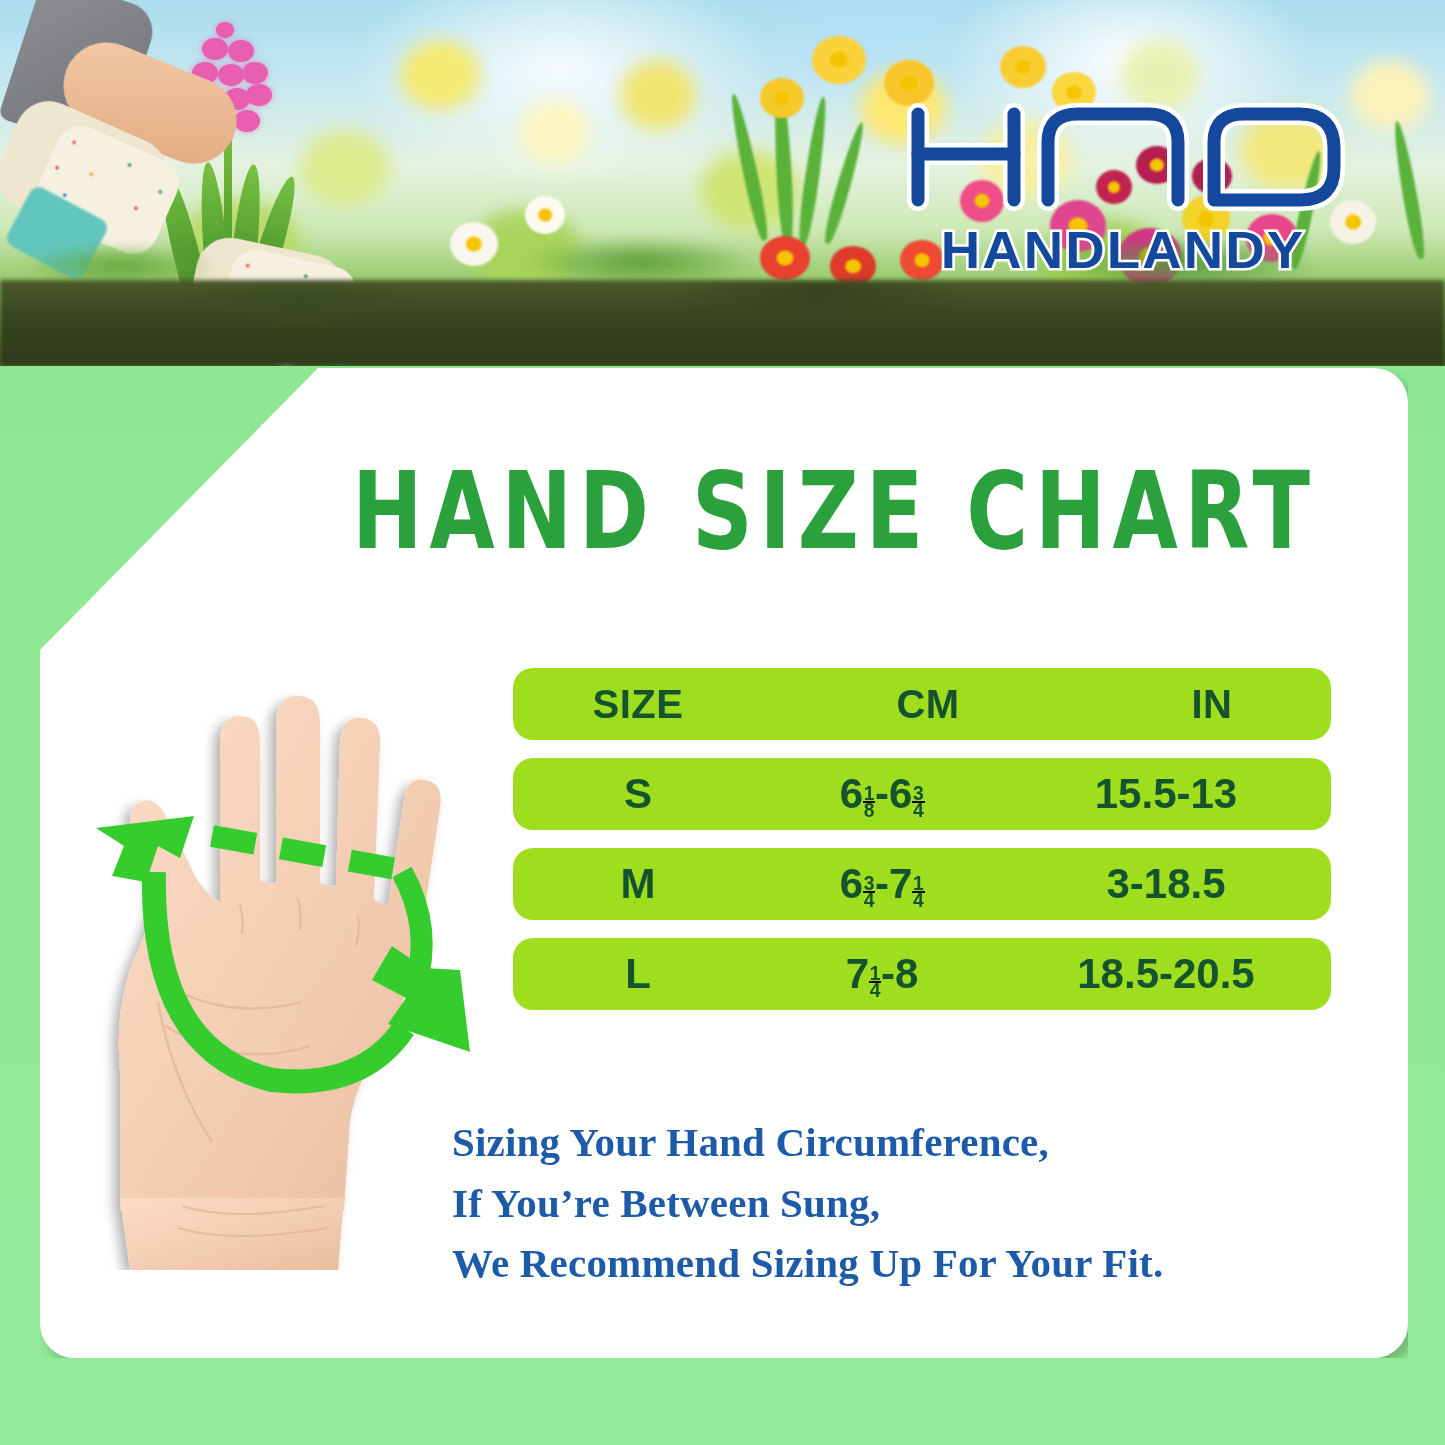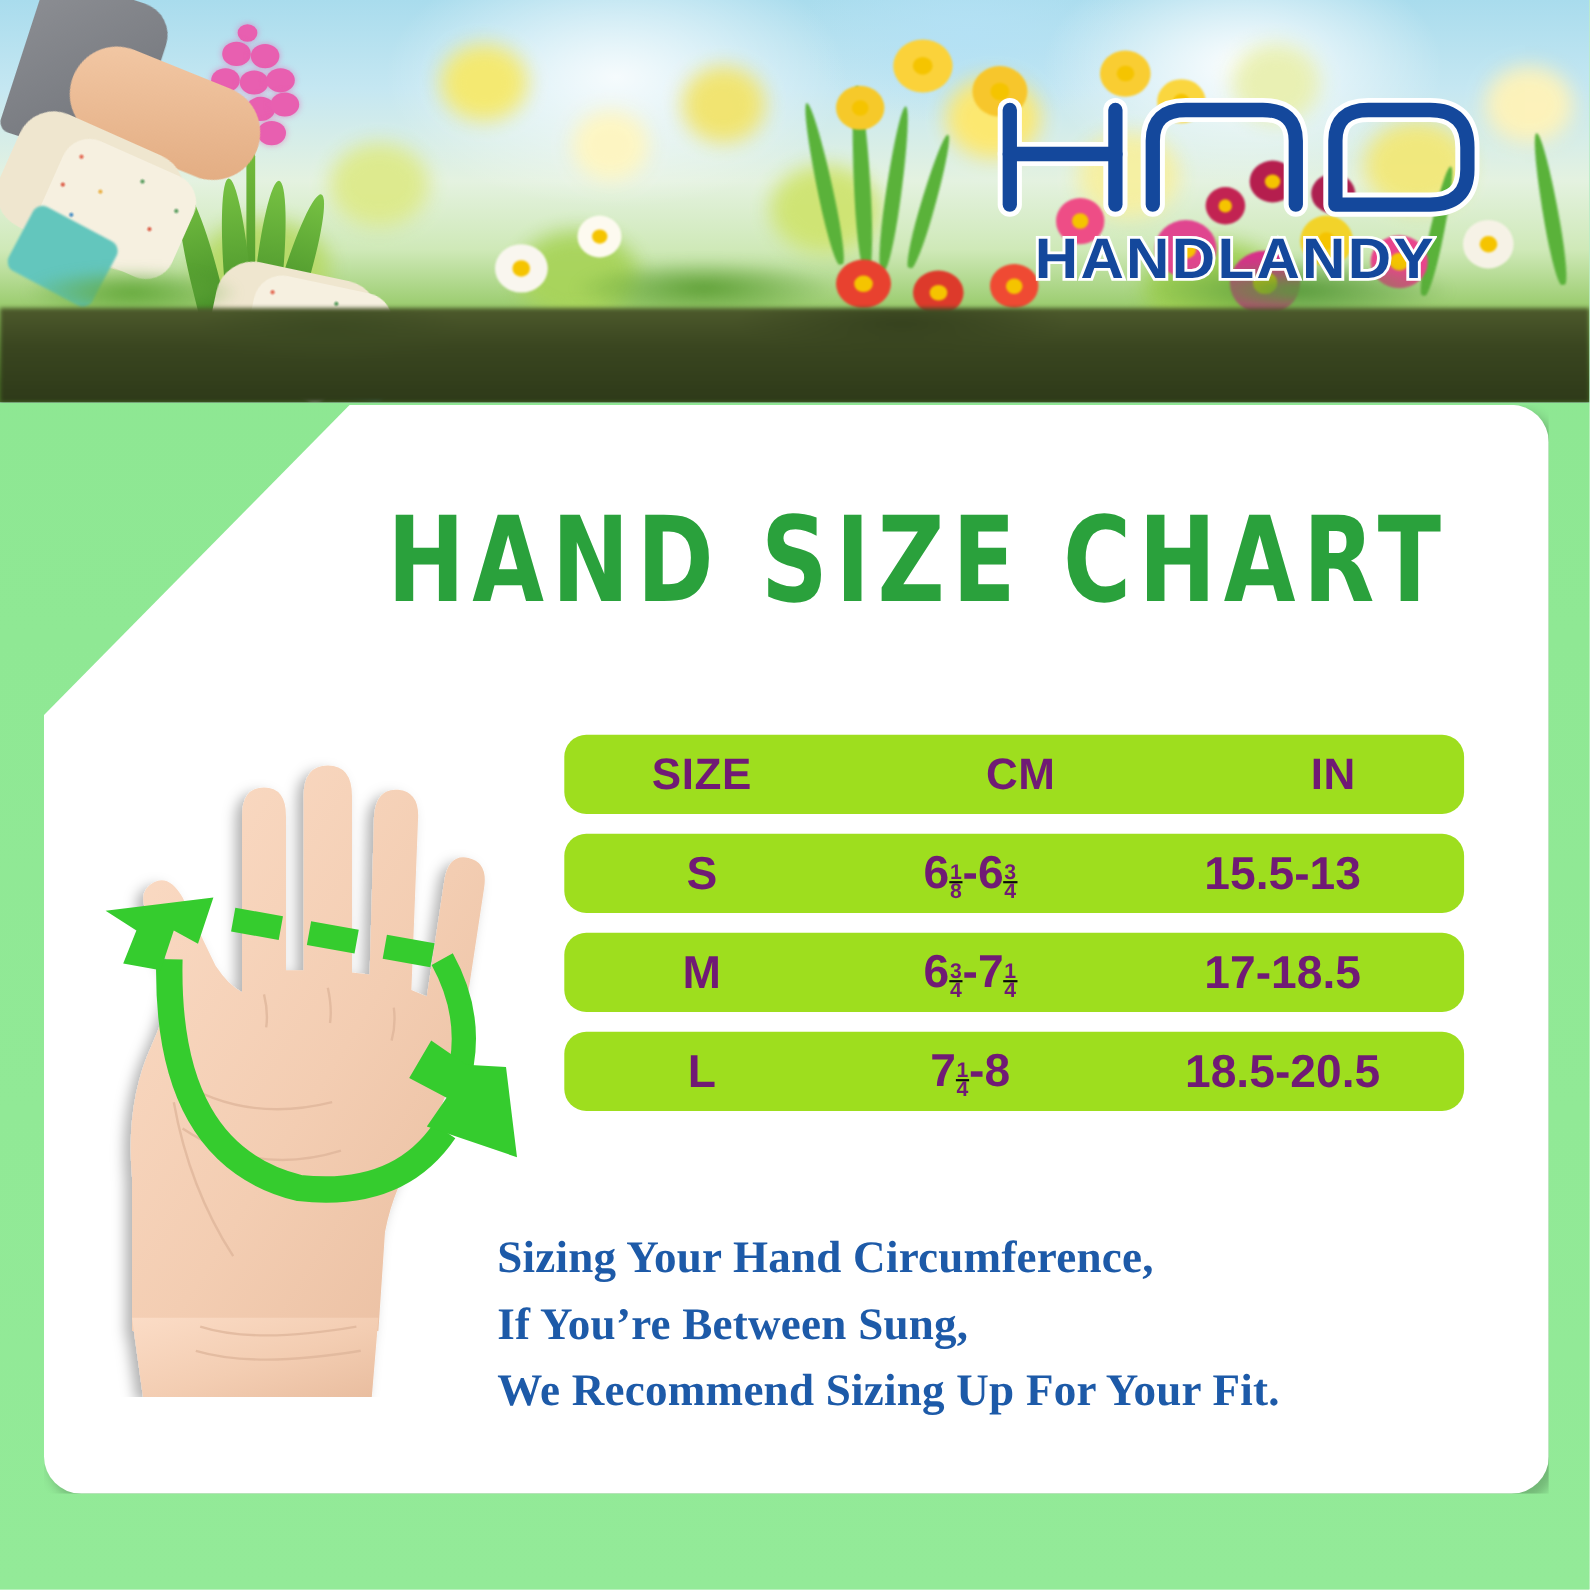"HANDLANDY" .logo { top: 82px -> 96px }
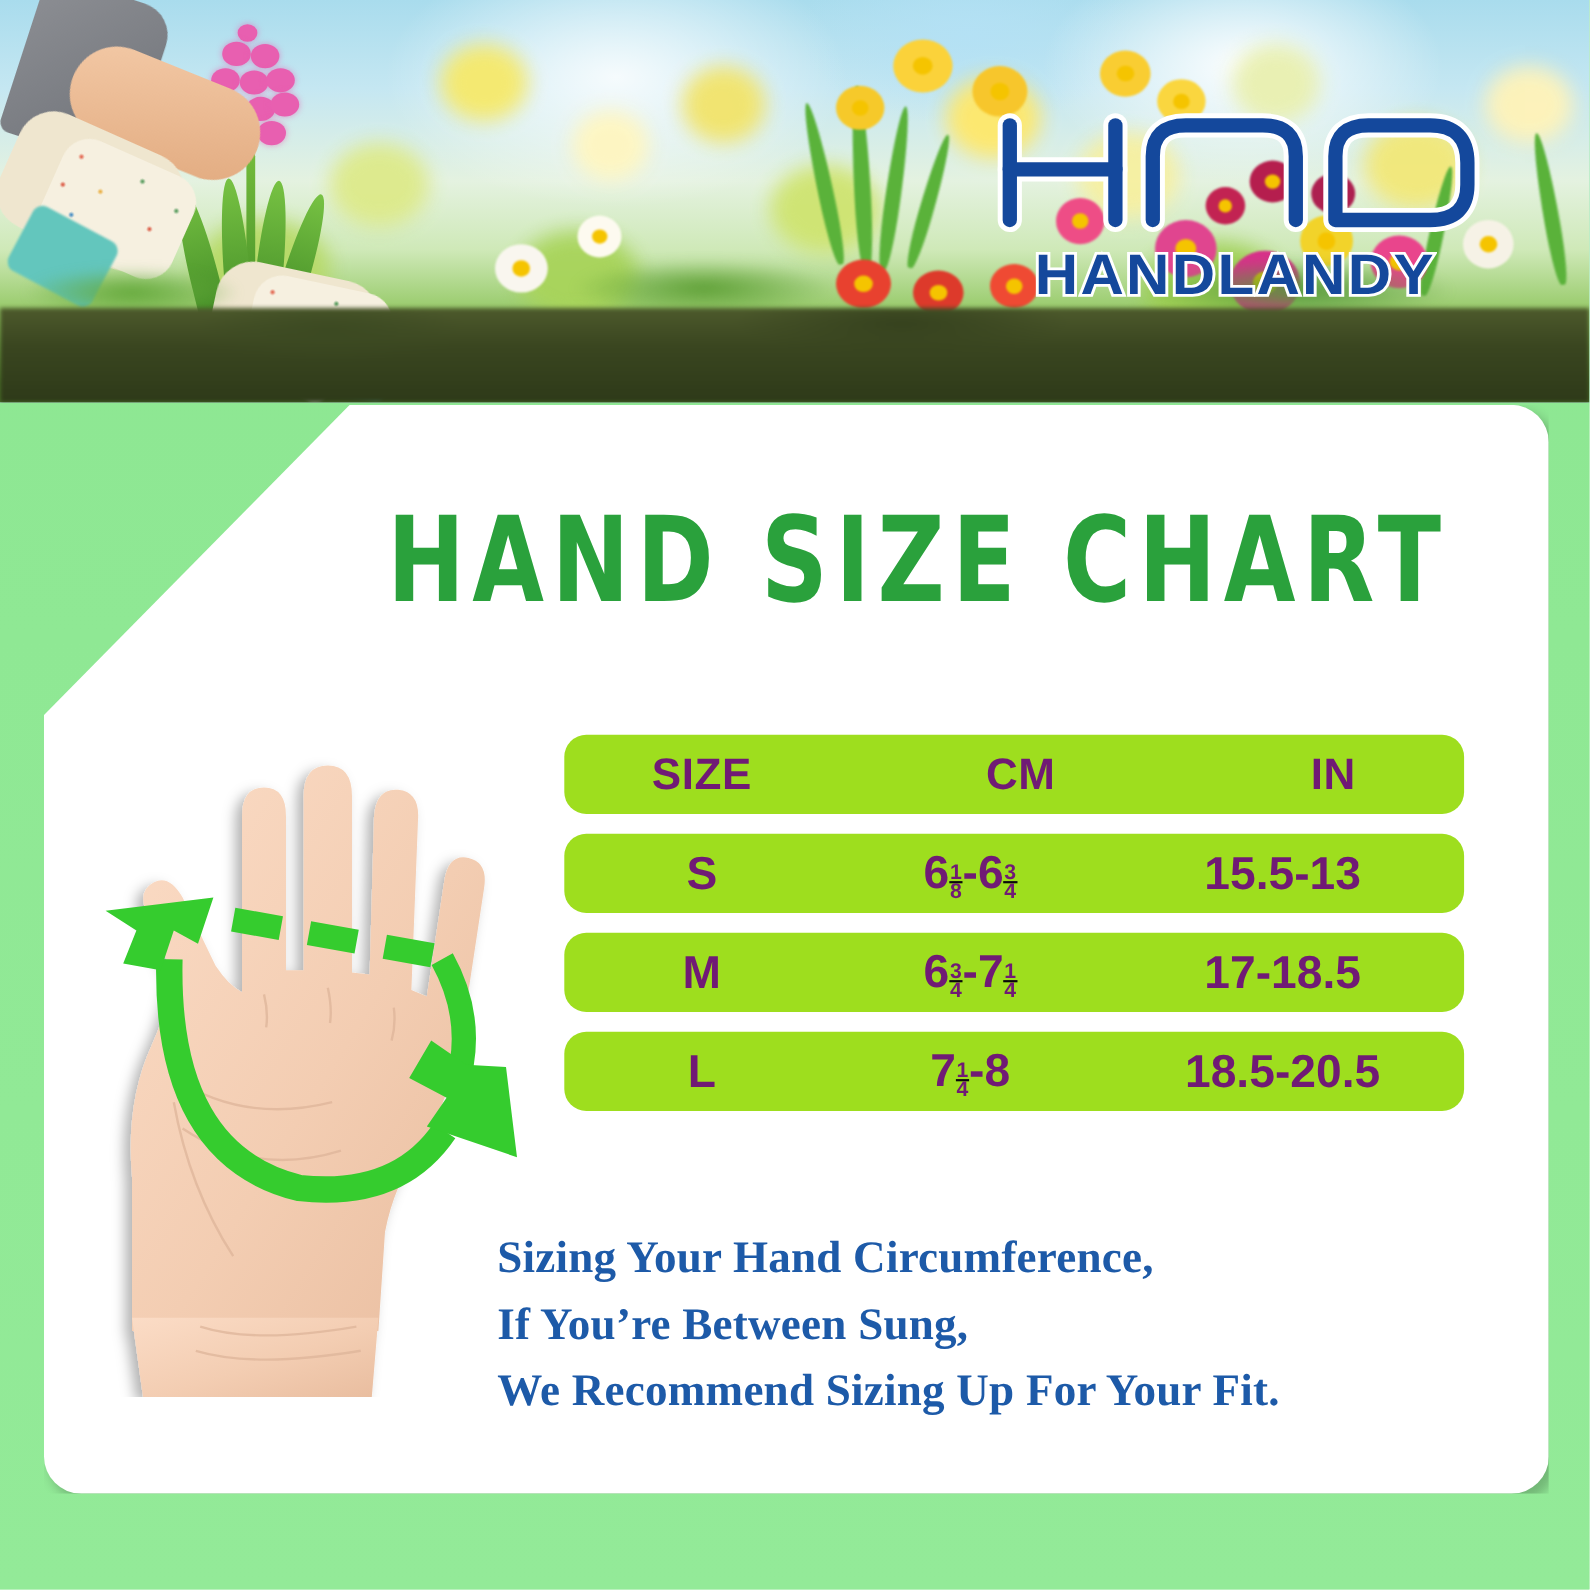"SIZE" .cell { color: #701a75 -> #14532d }
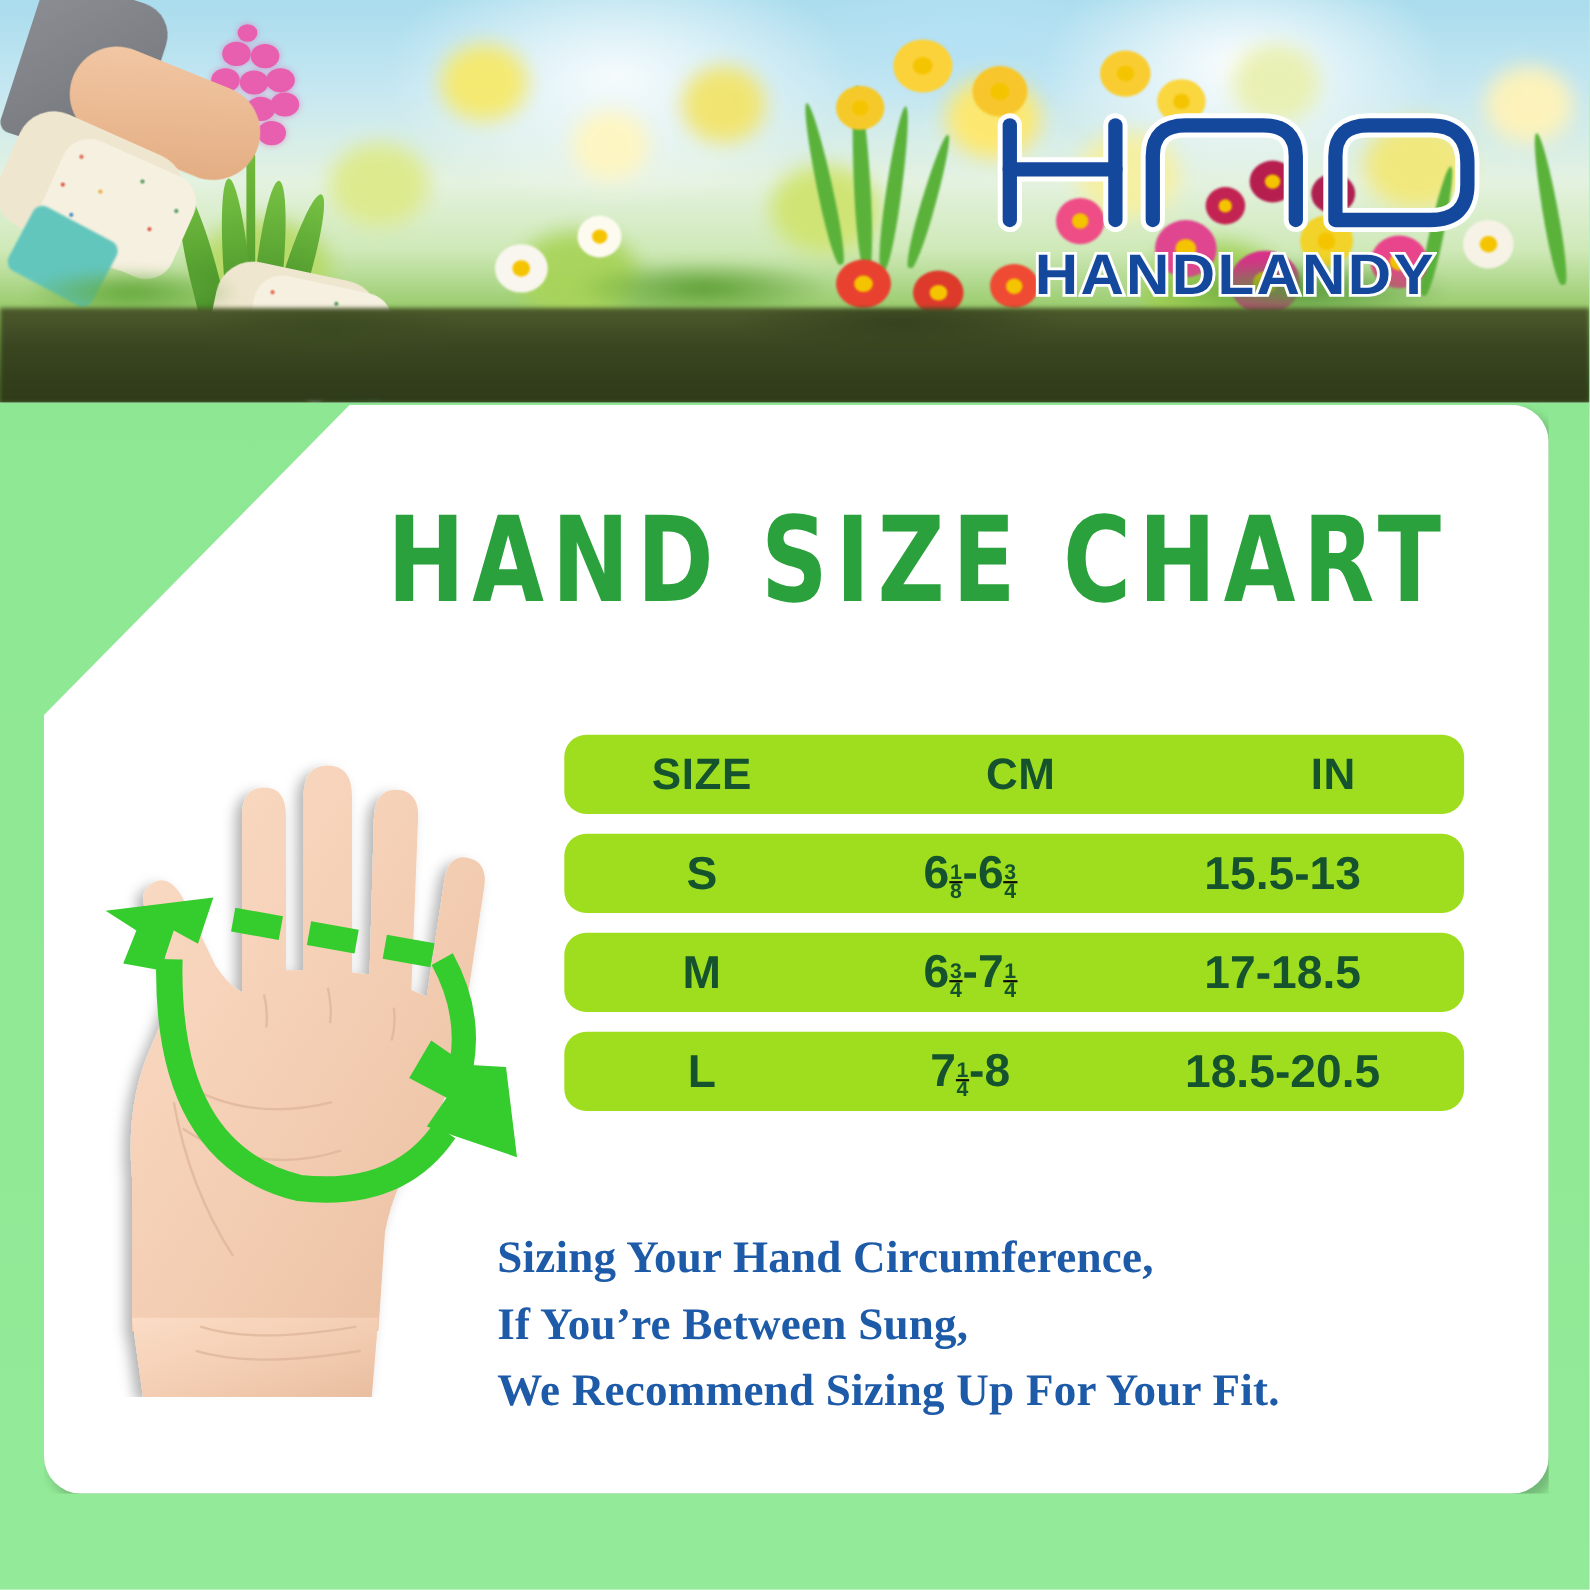"17-18.5" div.cell { text: 17-18.5 -> 3-18.5 }
